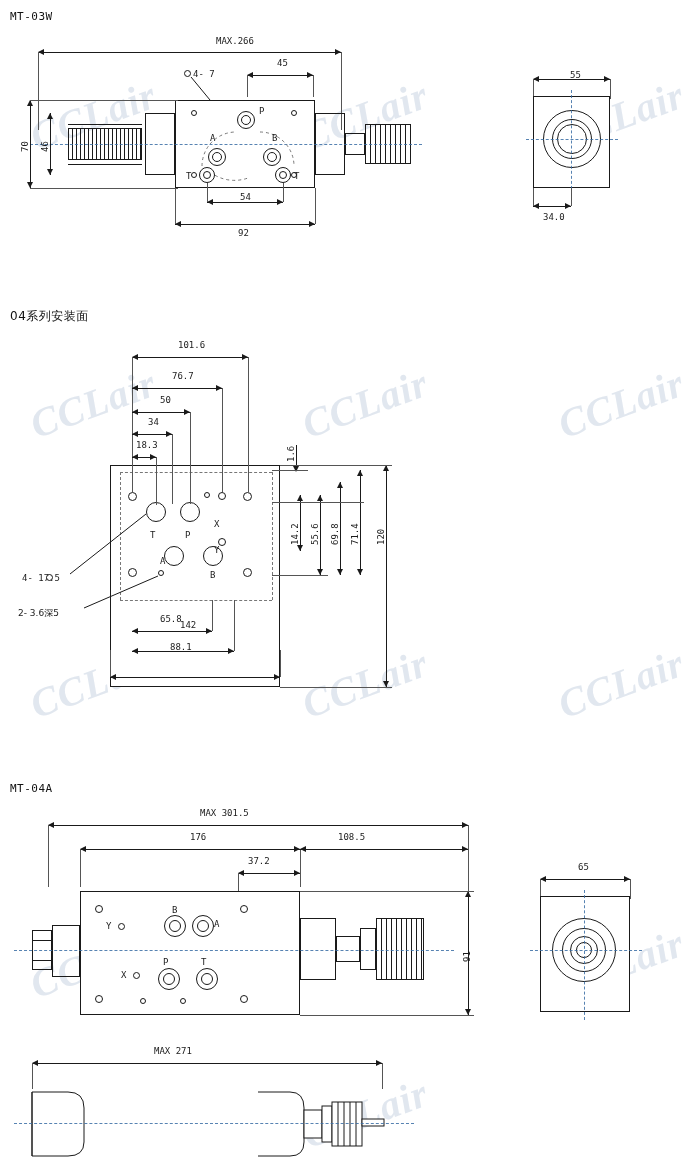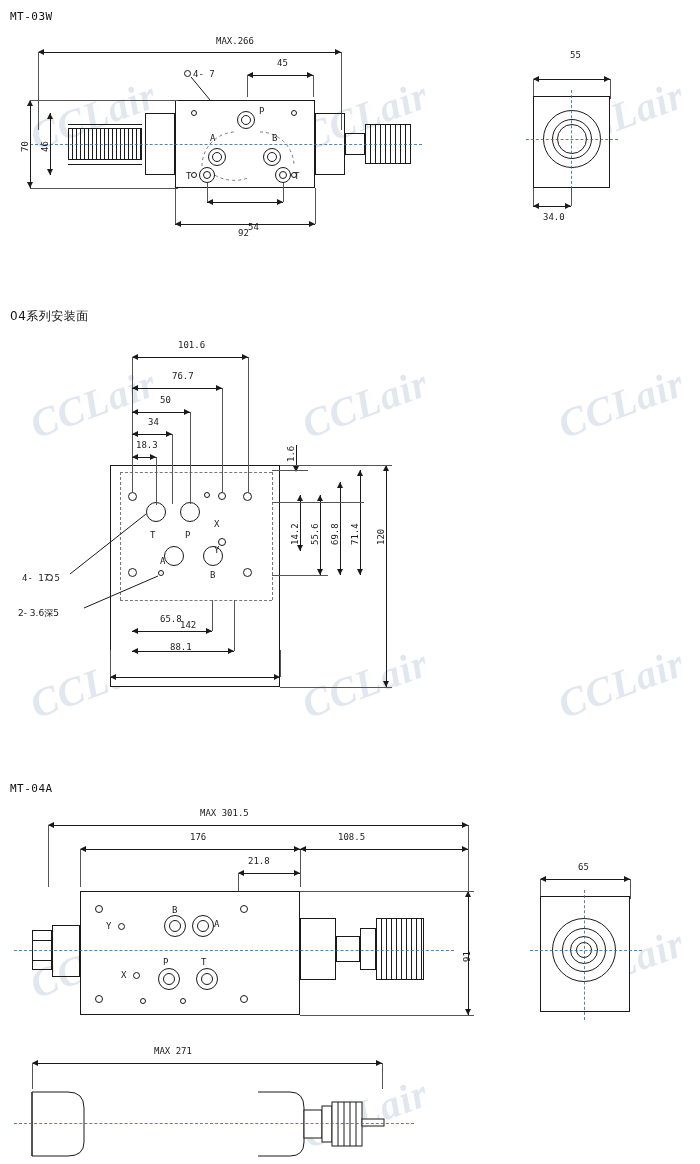"55" div.lbl { top: 50px -> 70px }
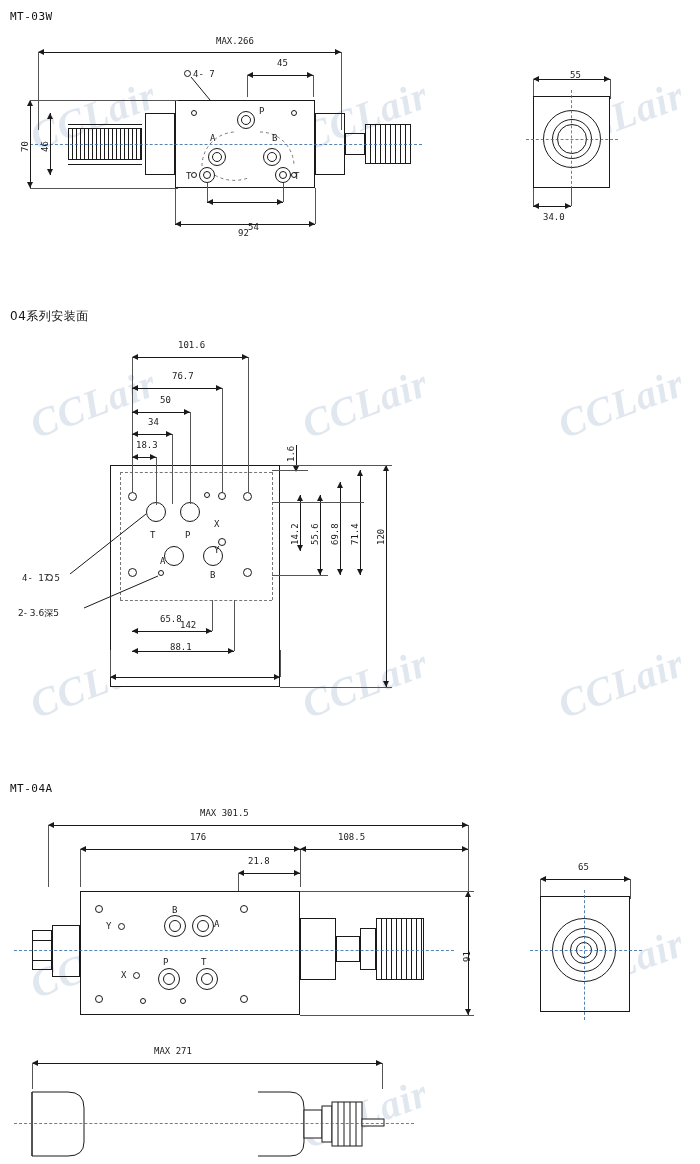"54" div.lbl { margin-left: 8px -> none; top: 222px -> 192px }
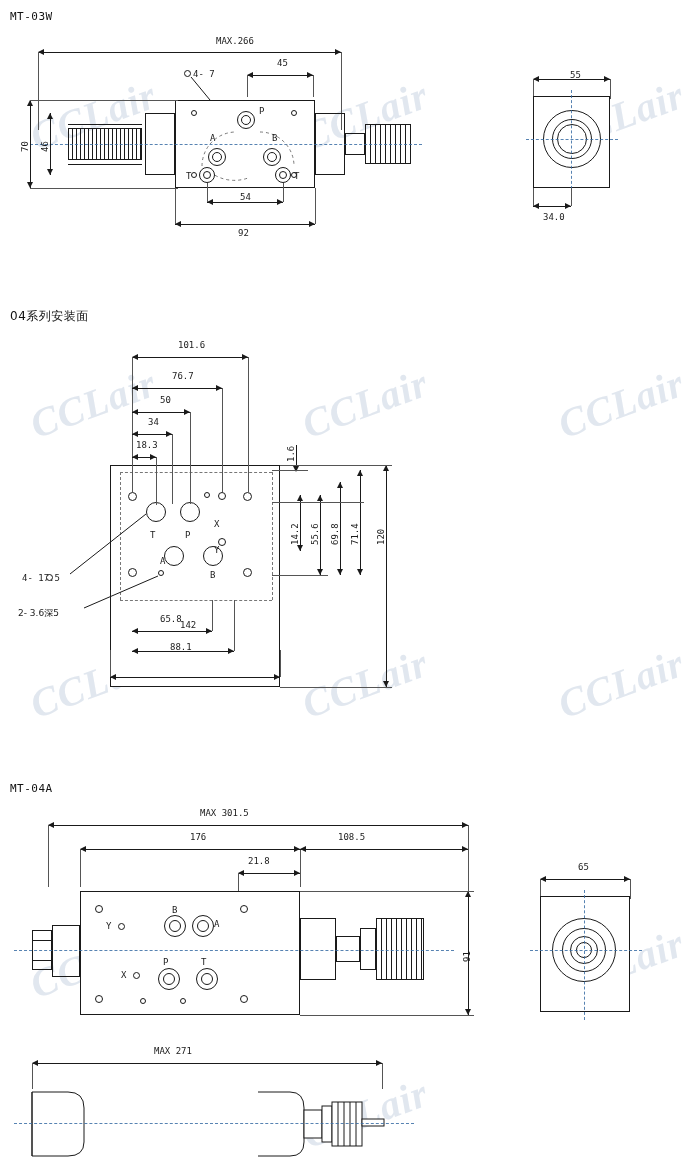"21.8" div.lbl { text: 21.8 -> 37.2 }
